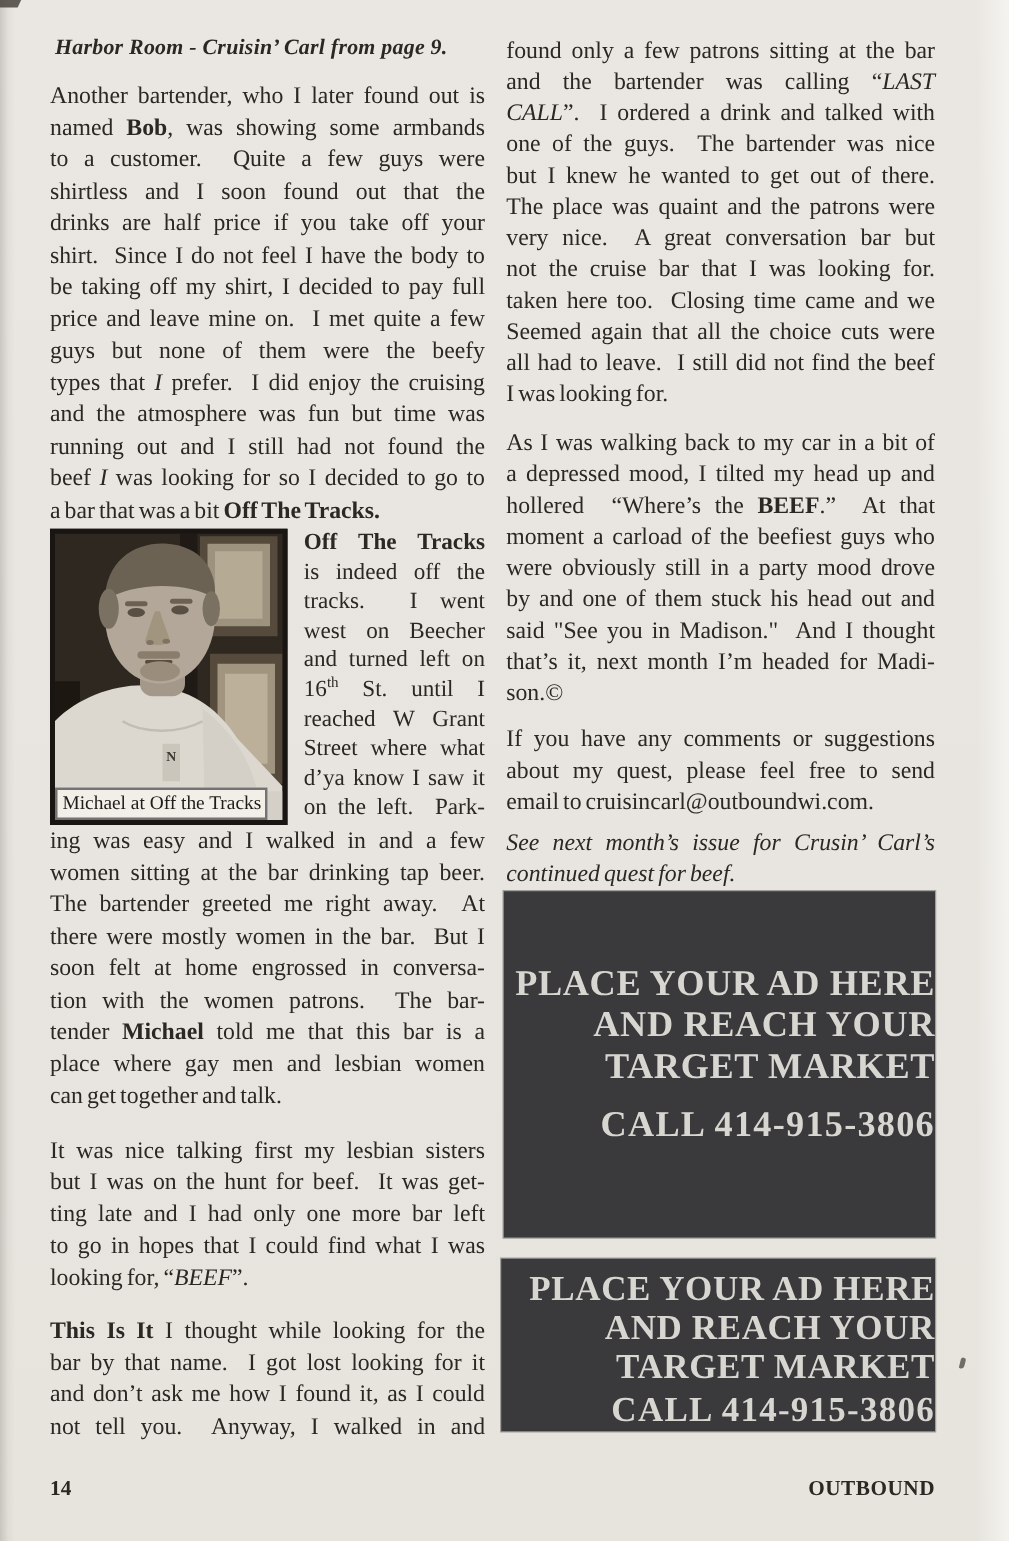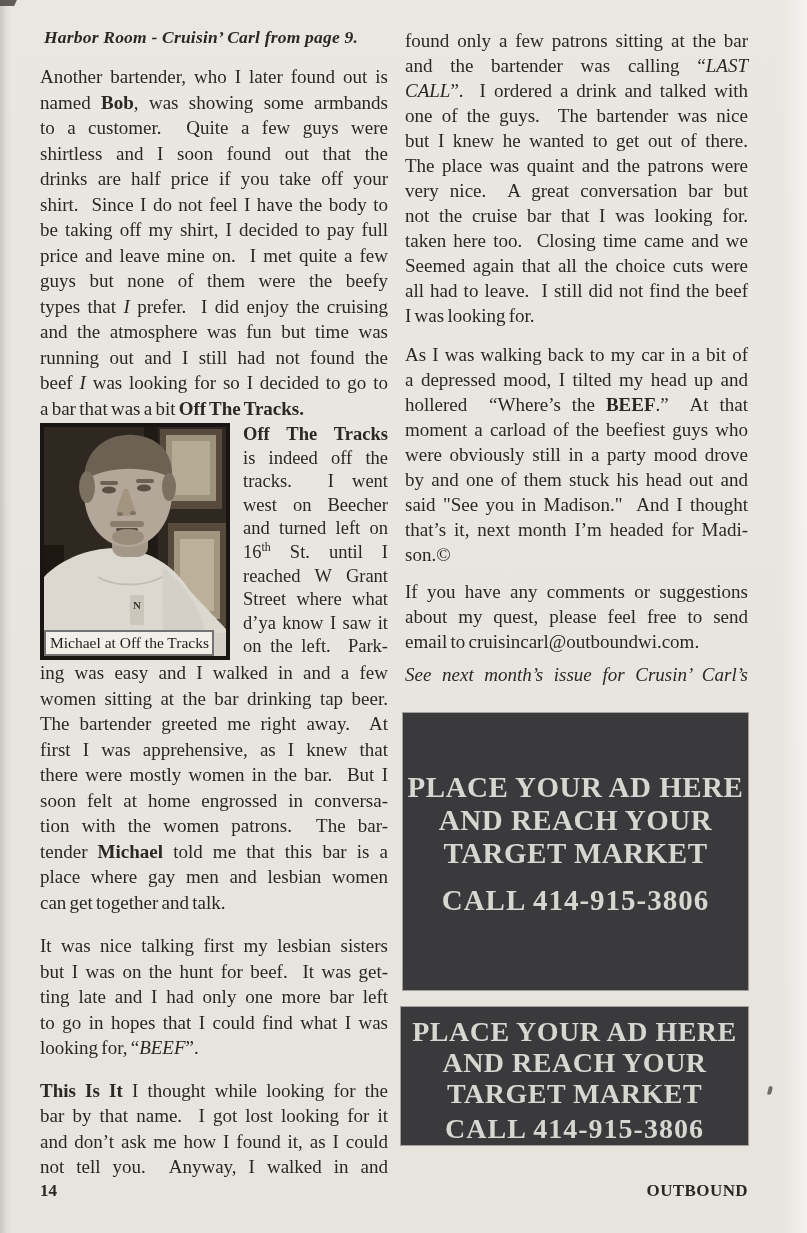"continued quest for beef." div.tl { html: none -> <div>continued quest for beef.</div> }
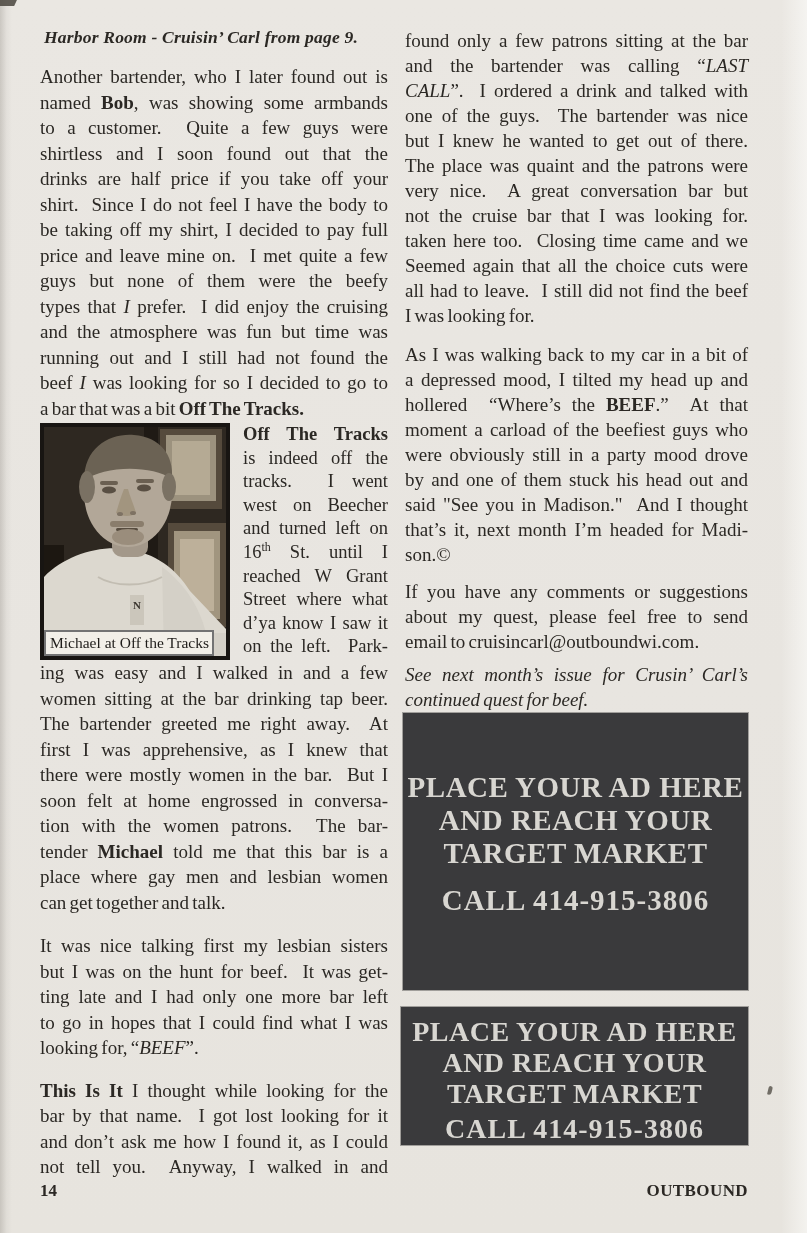"first I was apprehensive, as" div.tl { html: <div>first I was apprehensive, as I knew that</div> -> none }
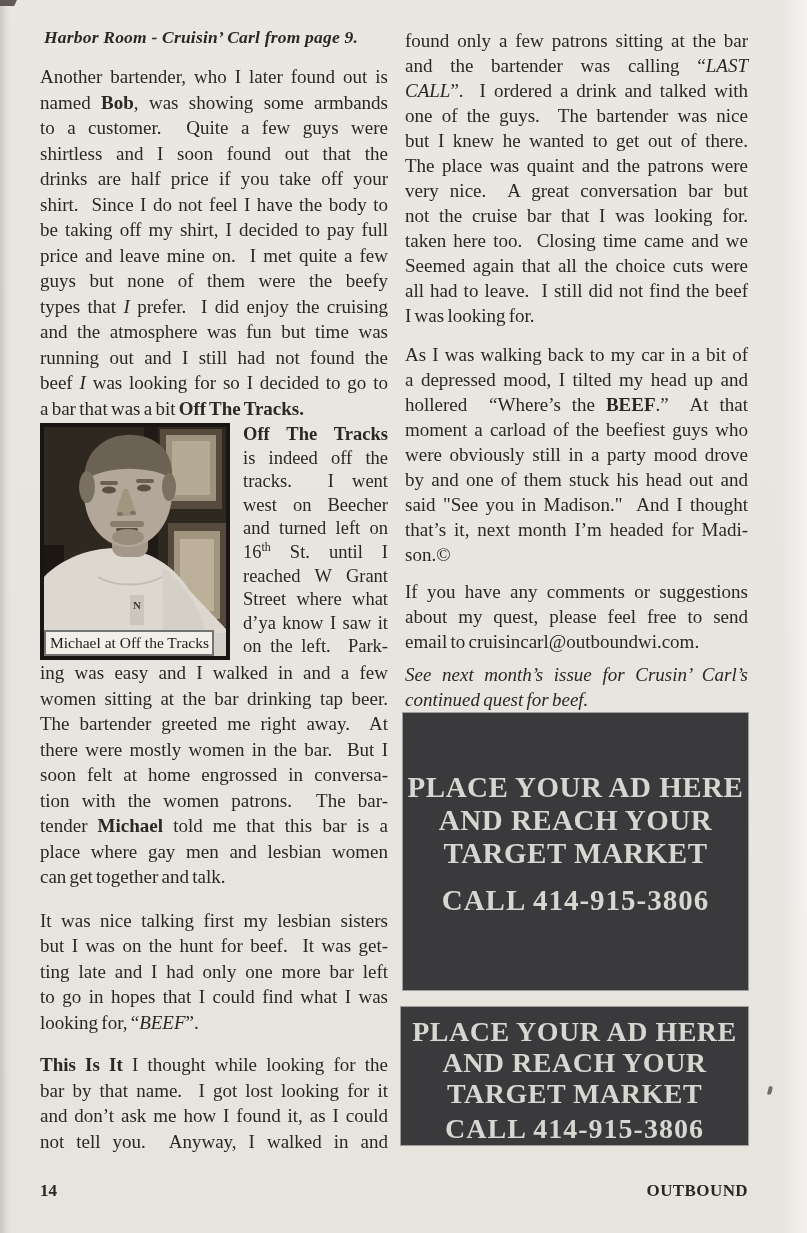"PLACE YOUR AD HERE" .ad { text-align: center -> right }
